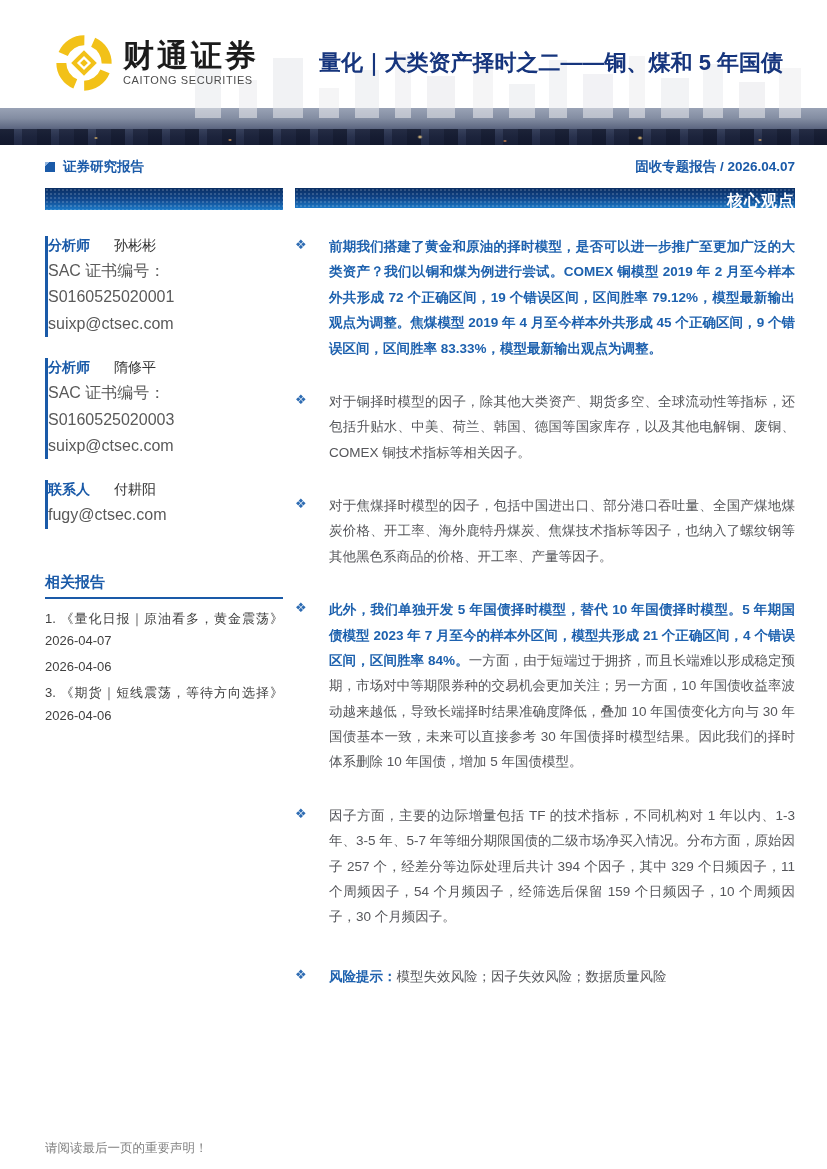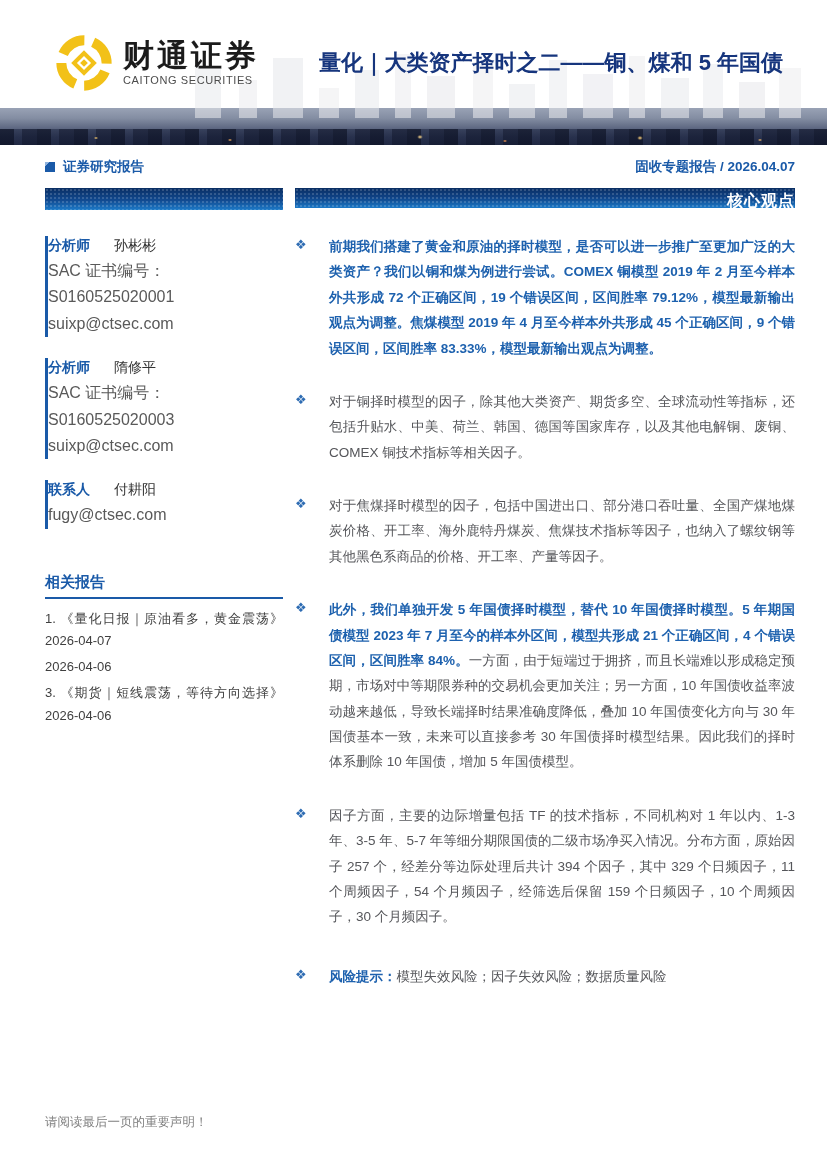"请阅读最后一页的重要声明！" .disclaimer { bottom: 38px -> 12px }
